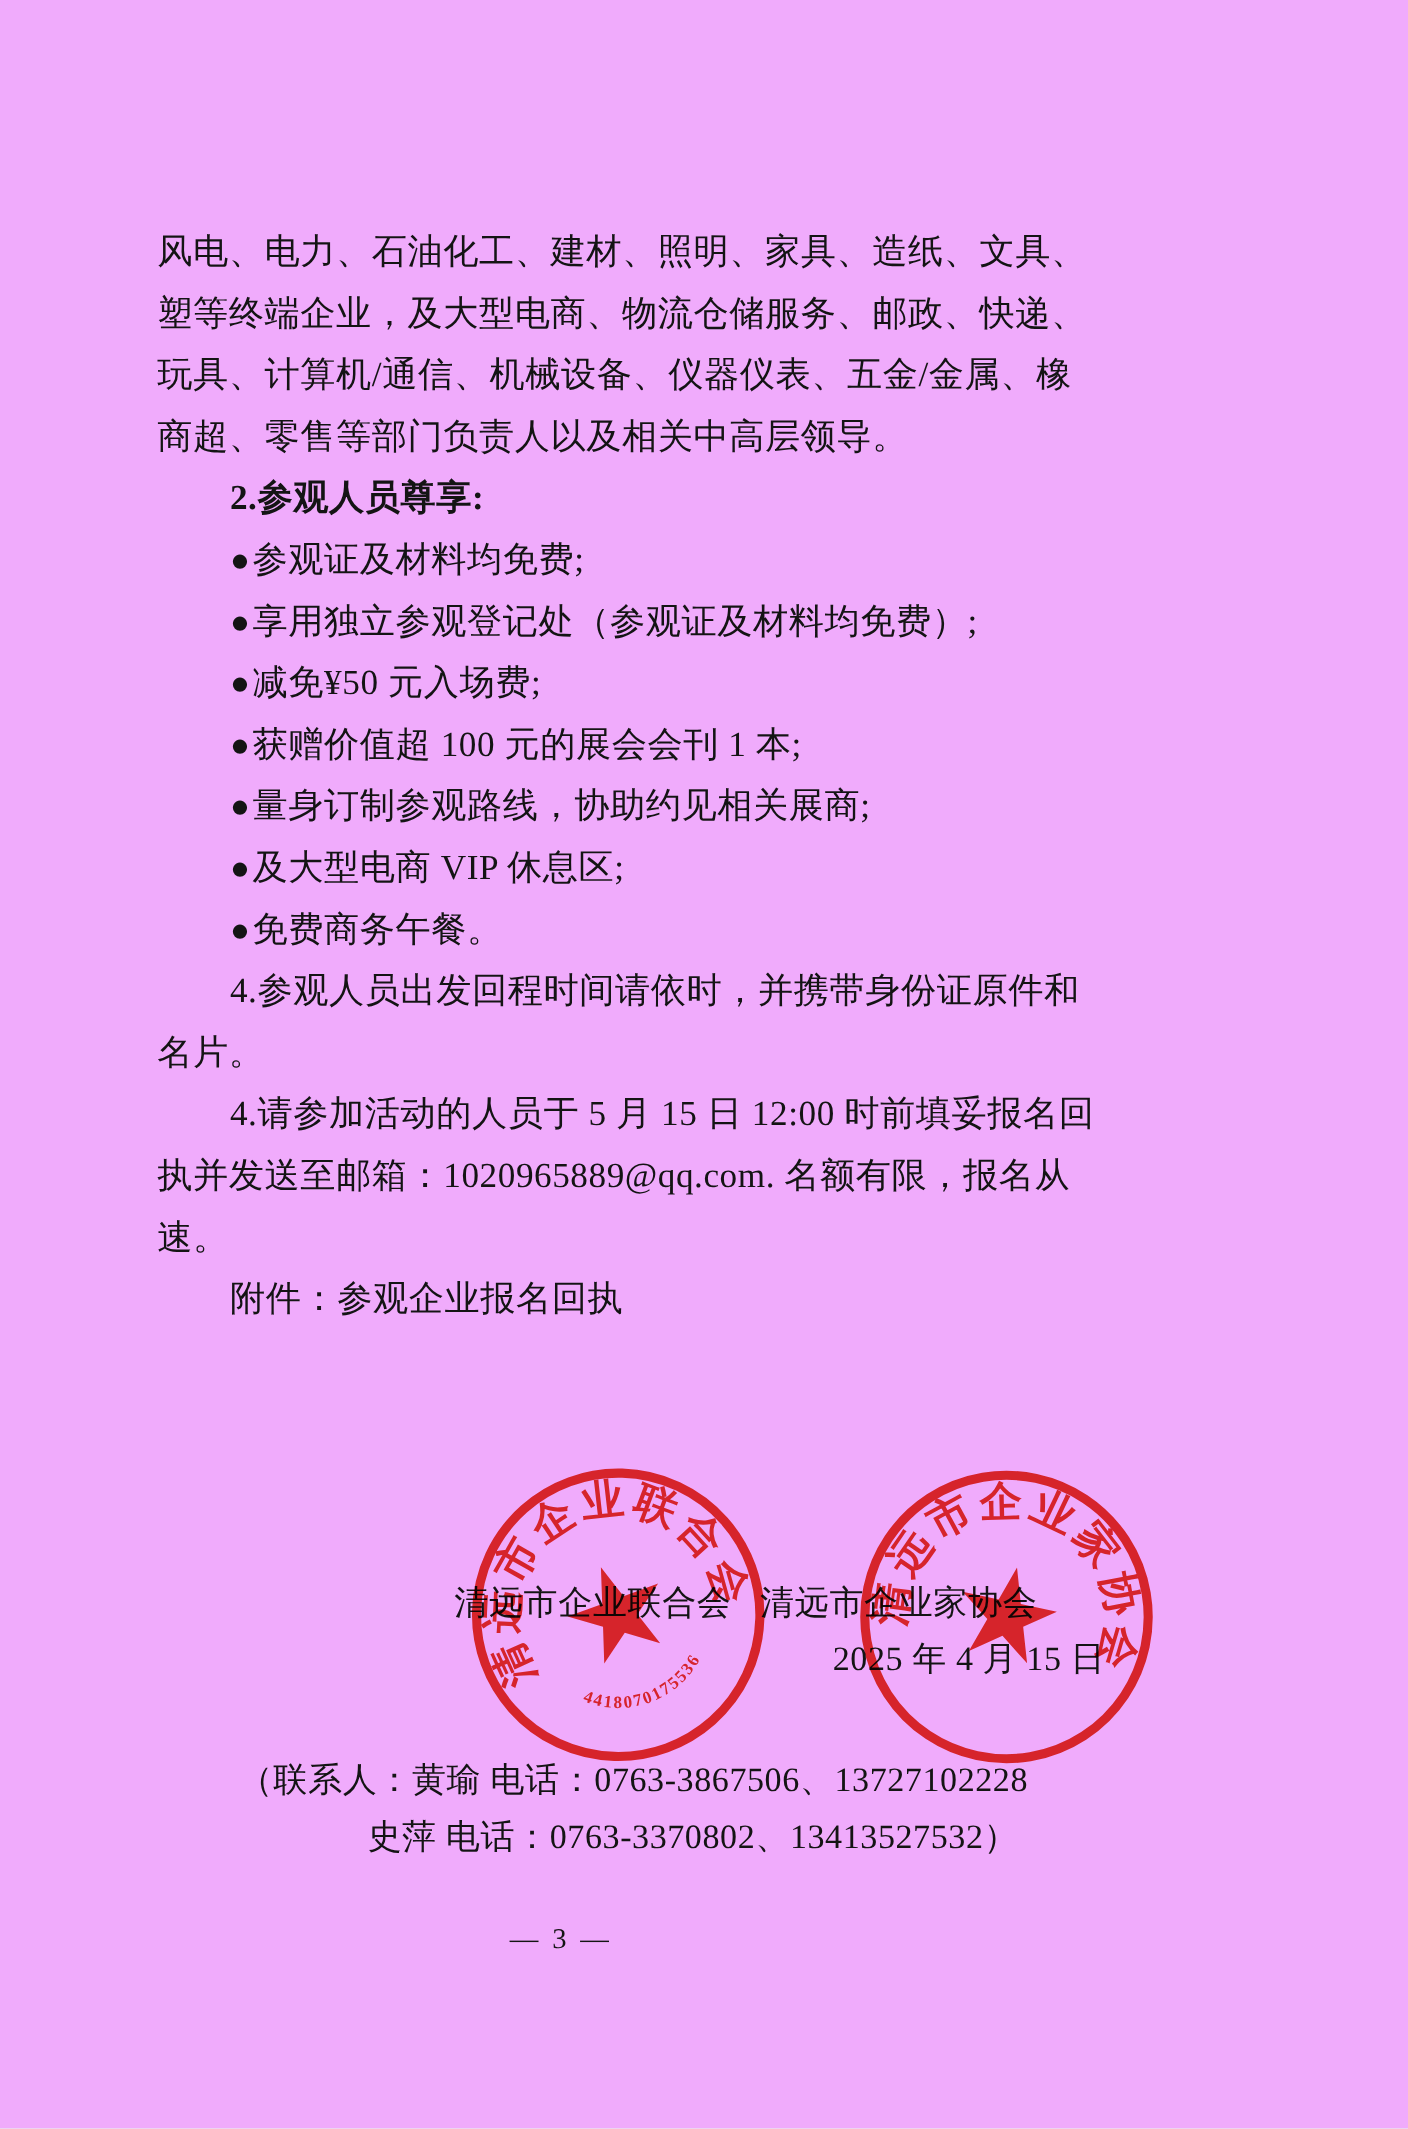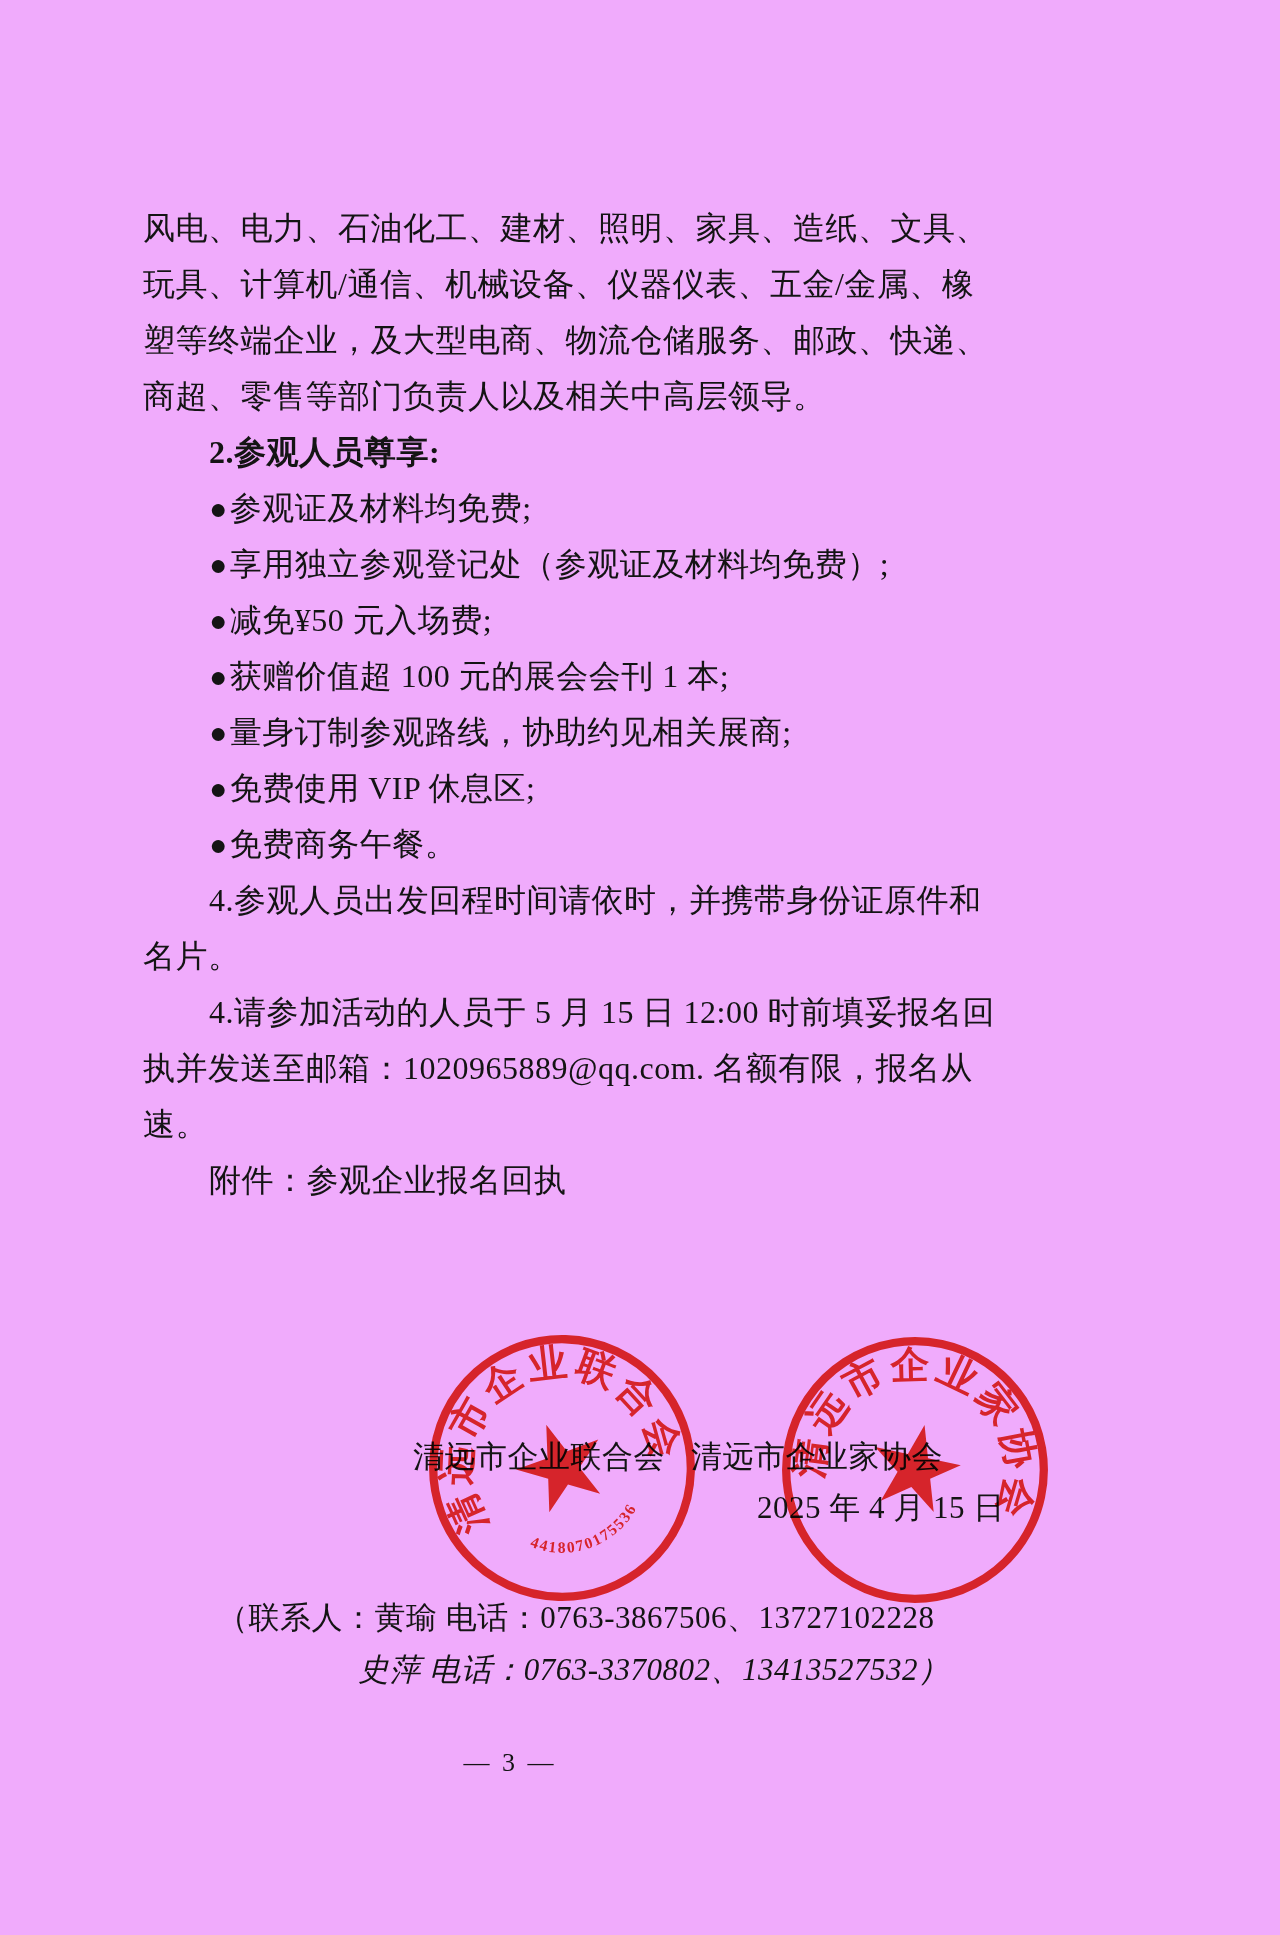"玩具、计算机/通信、机械设备、仪器仪表、五金/金属、橡" div.line { order: before "塑等终端企业，及大型电商、物流仓储服务、邮政、快递、" -> after "塑等终端企业，及大型电商、物流仓储服务、邮政、快递、" }
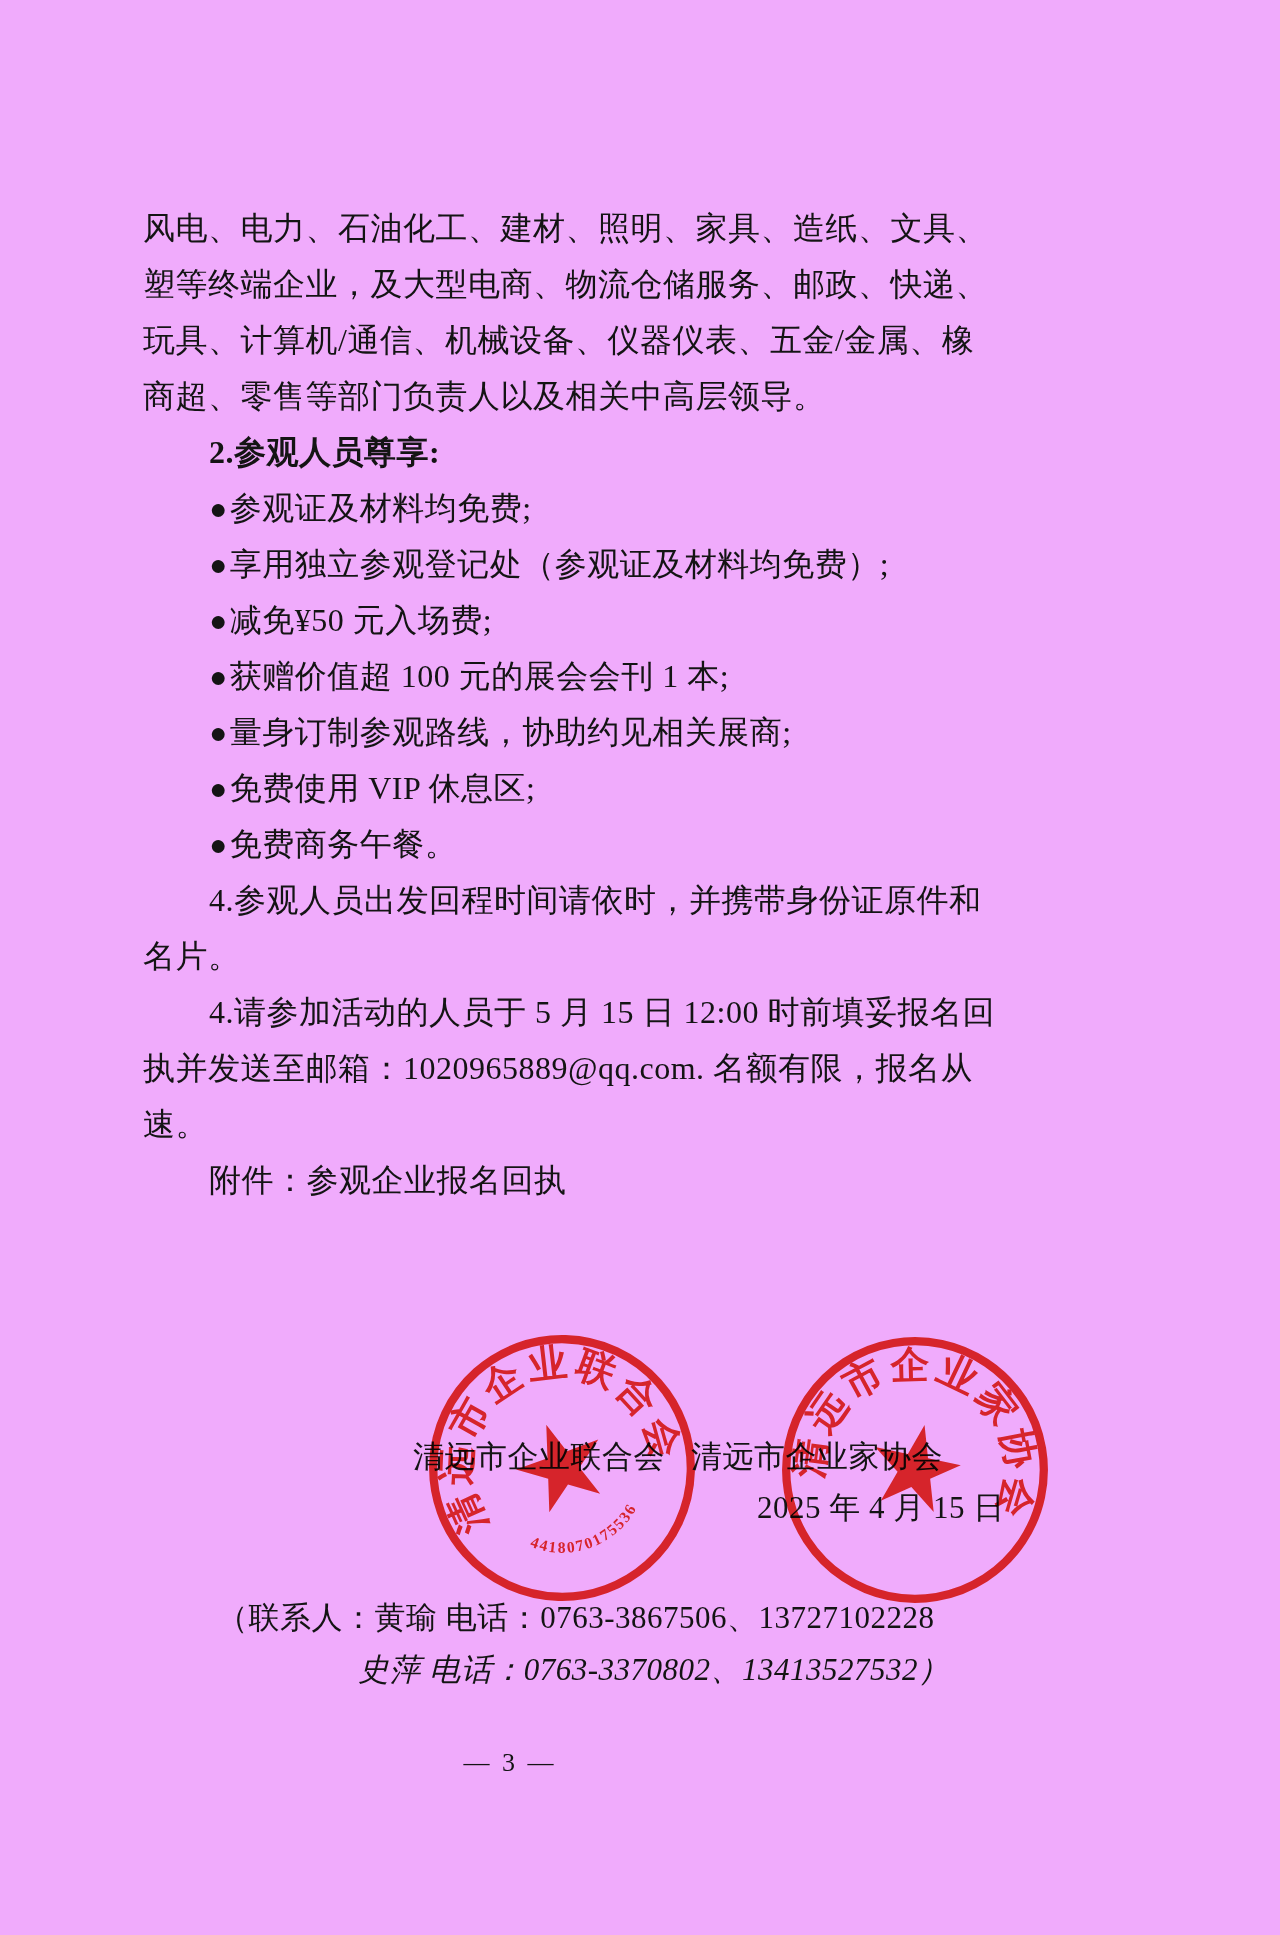"免费使用 VIP 休息区;" span { text: 免费使用 -> 及大型电商 }
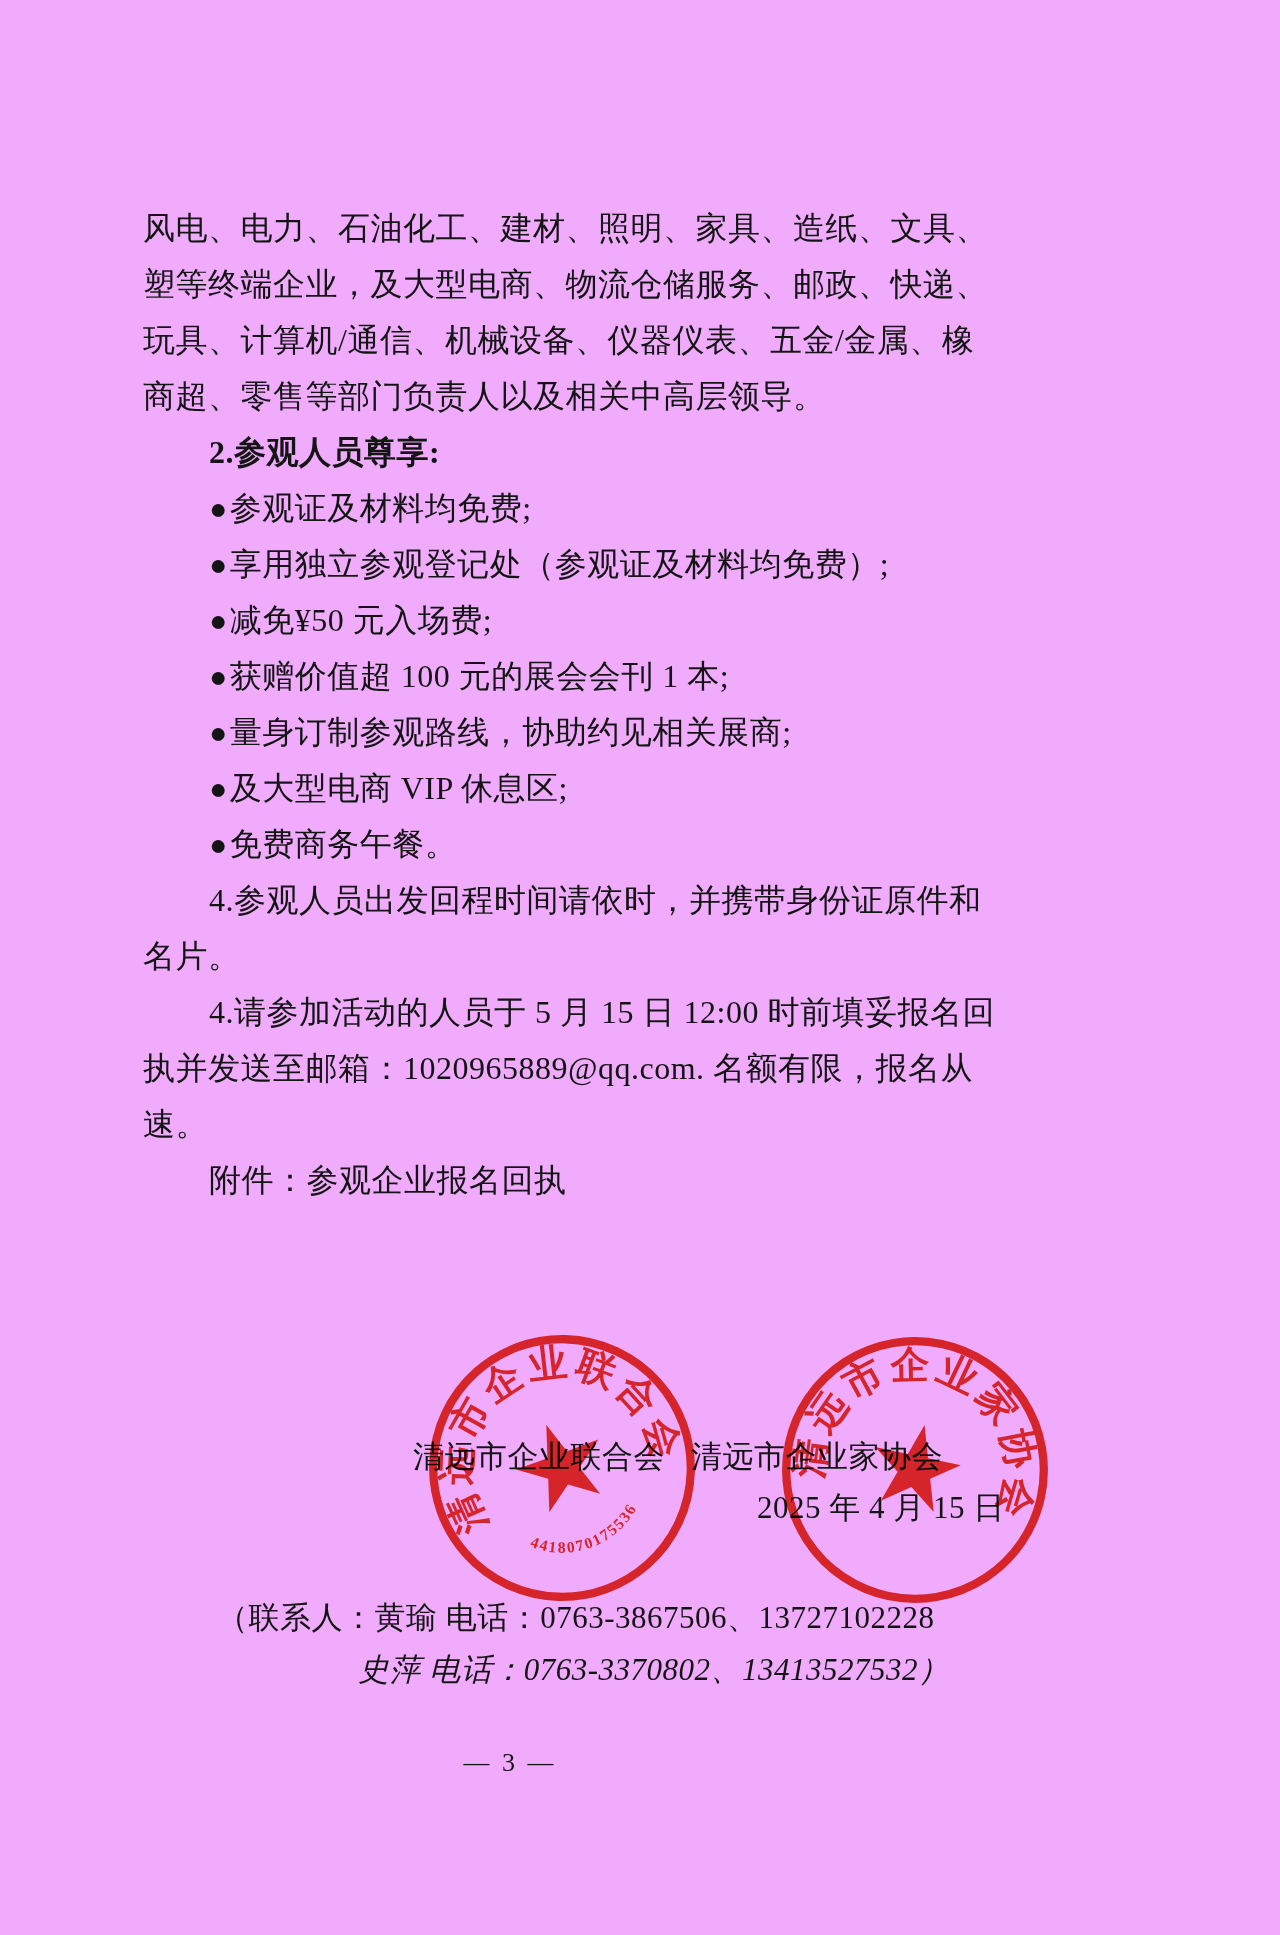"史萍 电话：0763-3370802、13413527532）" div.abs-text { font-style: italic -> none; left: 358px -> 334px }
